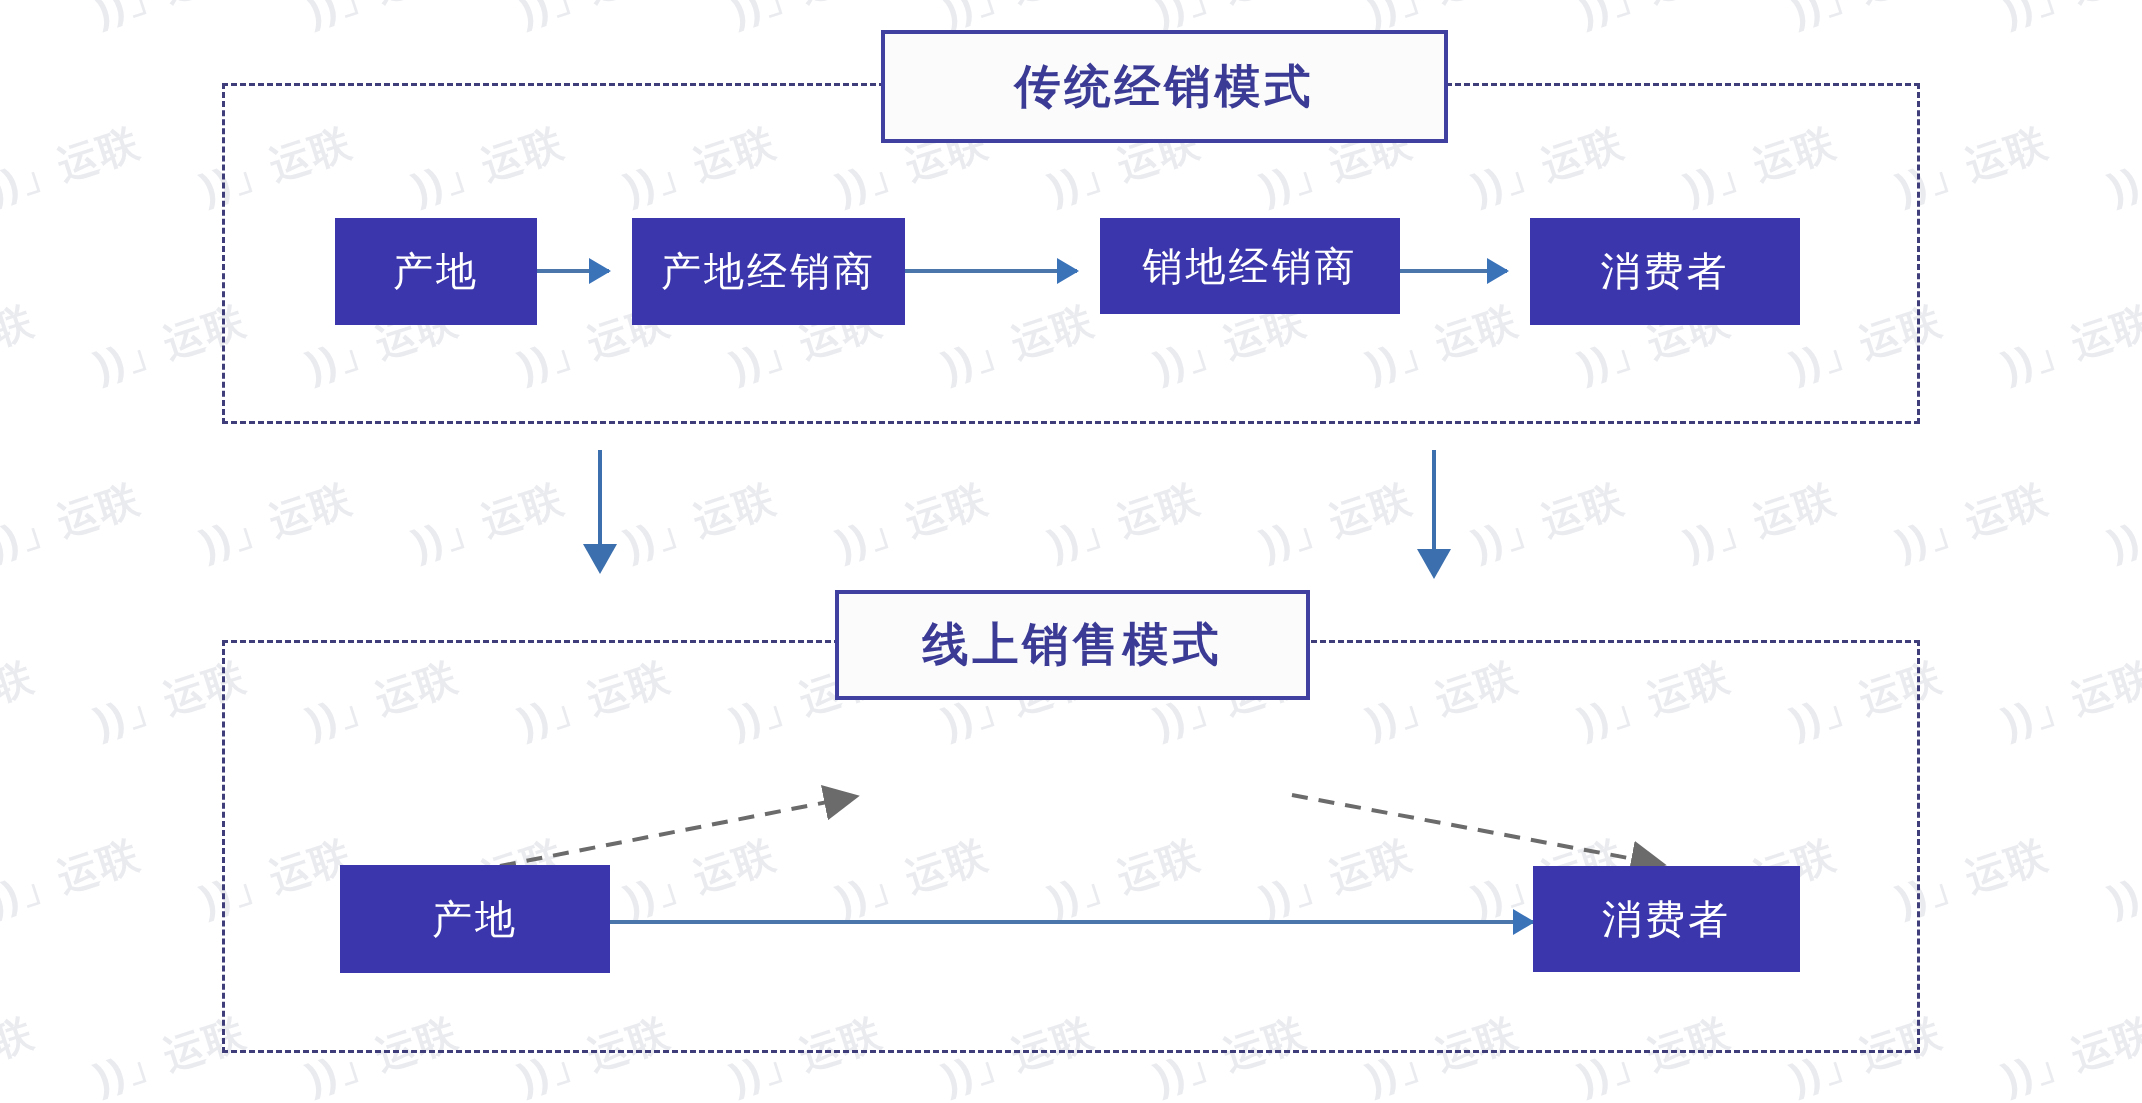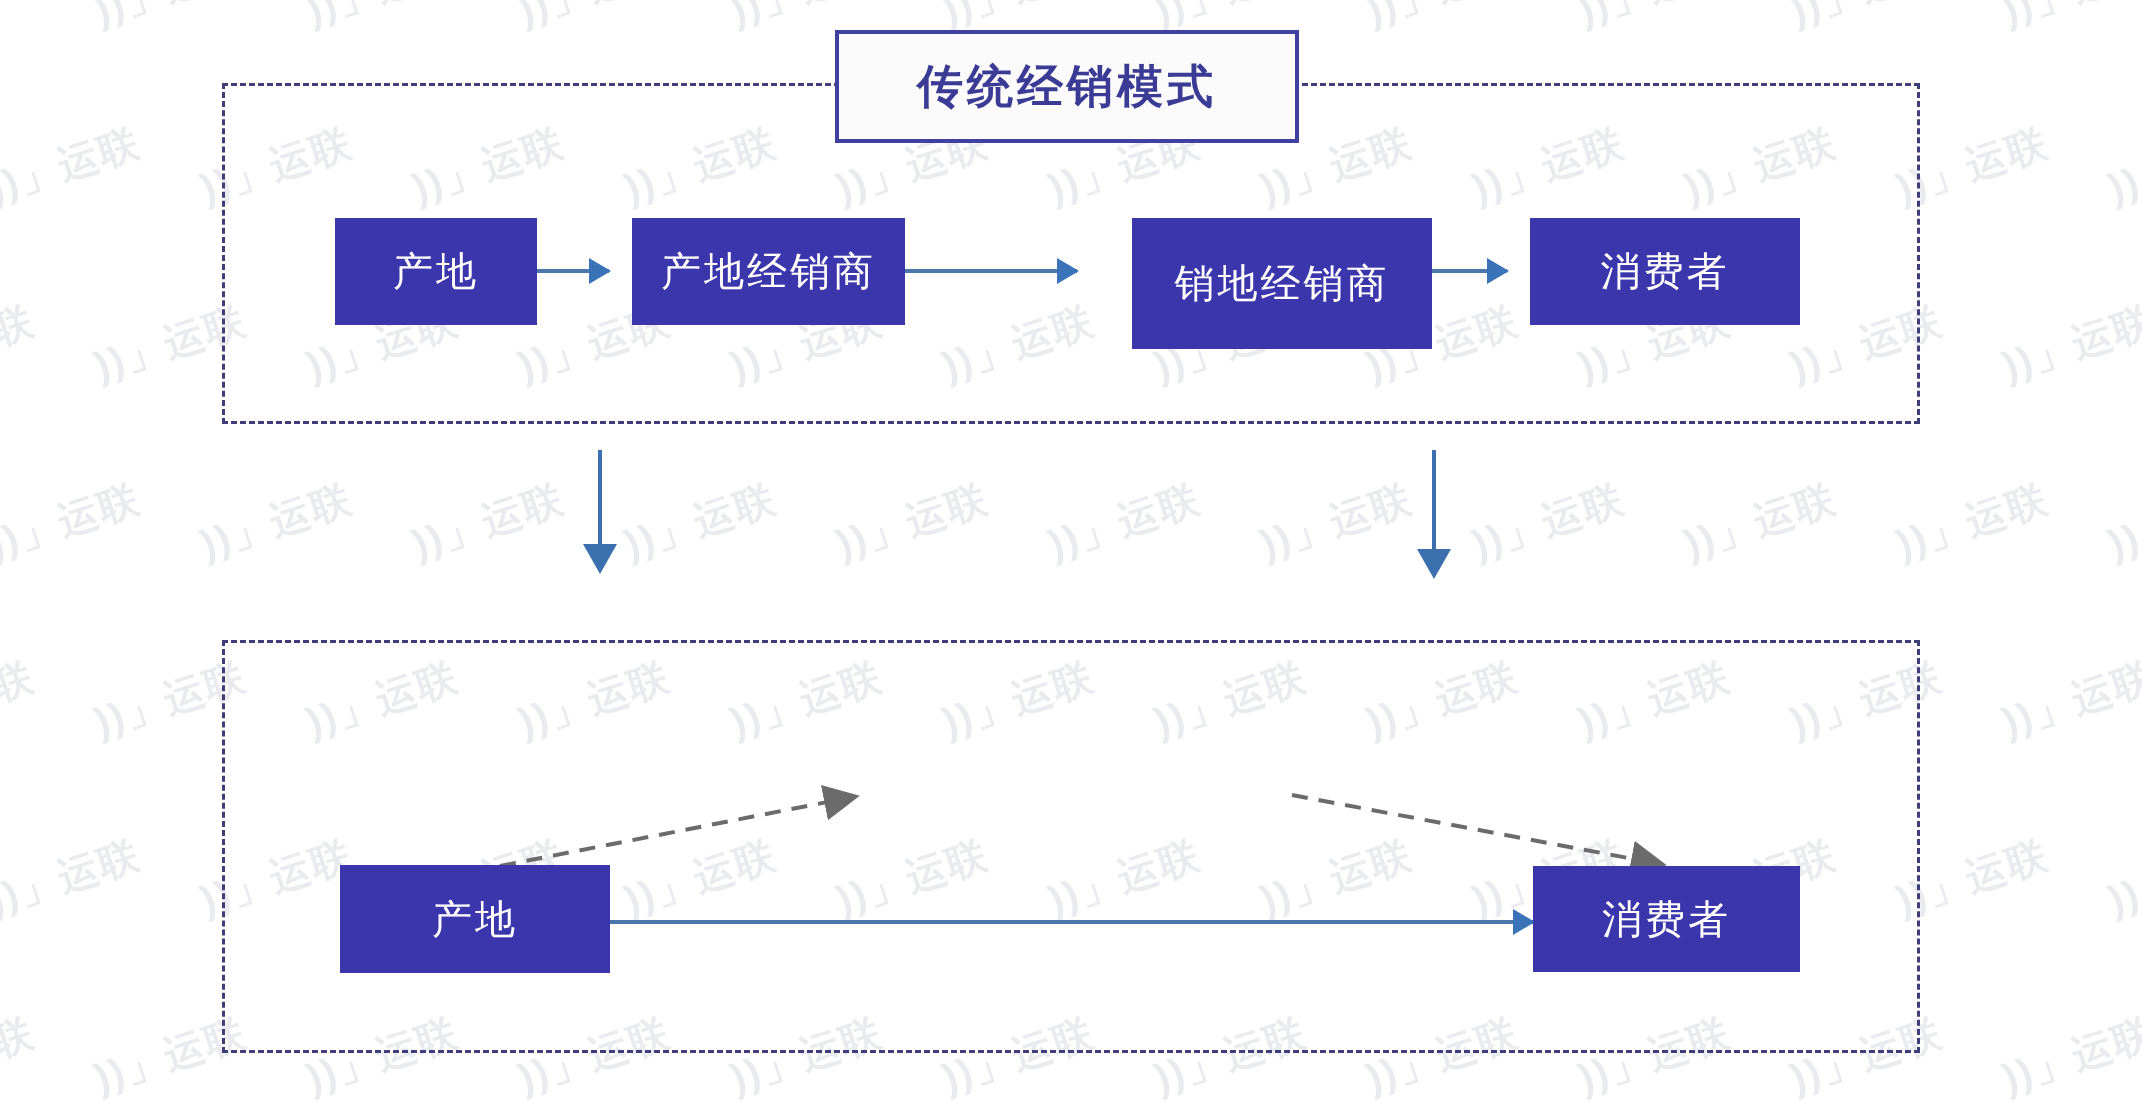"传统经销模式" div.section-title { left: 835px -> 881px; width: 464px -> 567px }
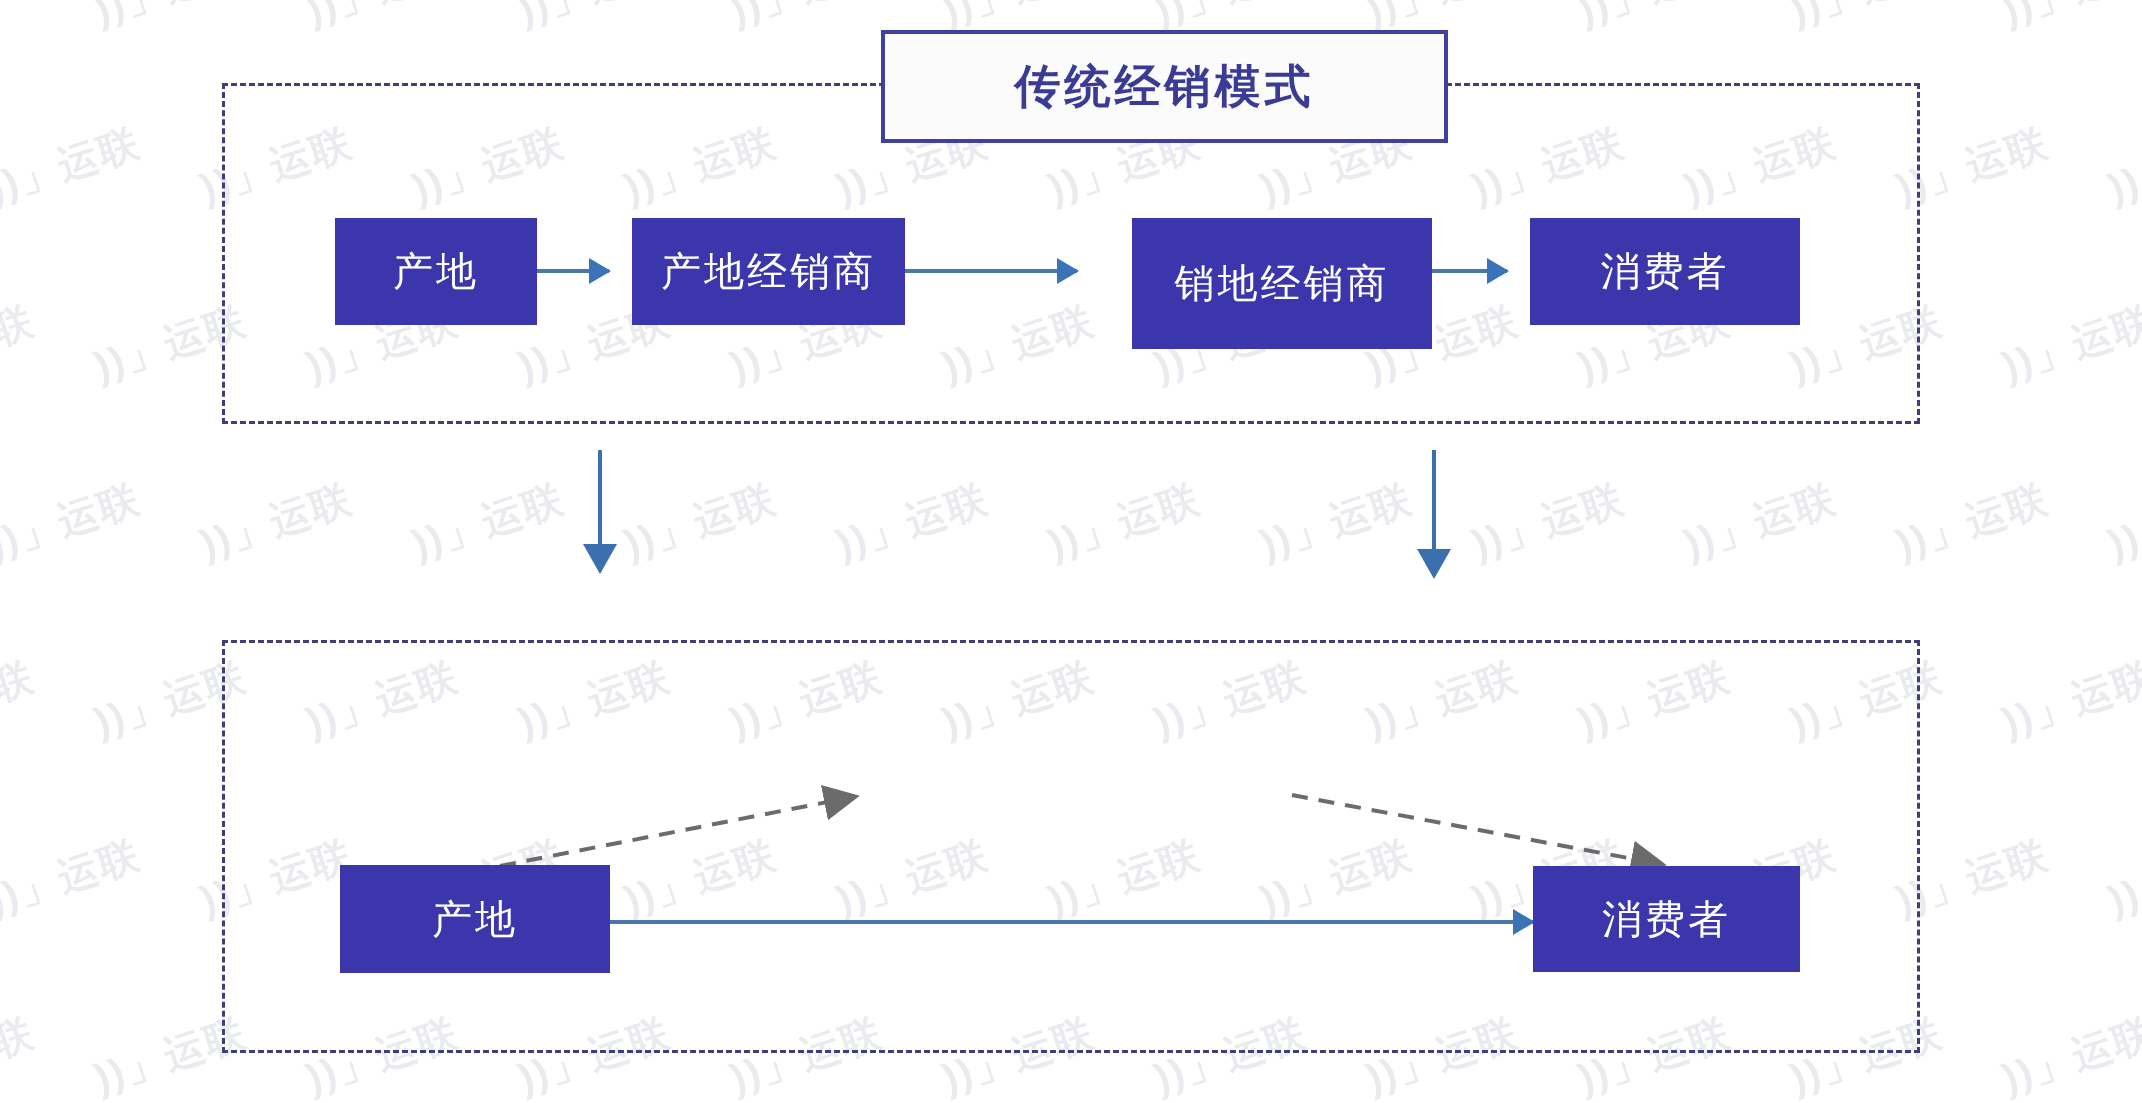"销地经销商" div.node { height: 131px -> 96px; left: 1132px -> 1100px }
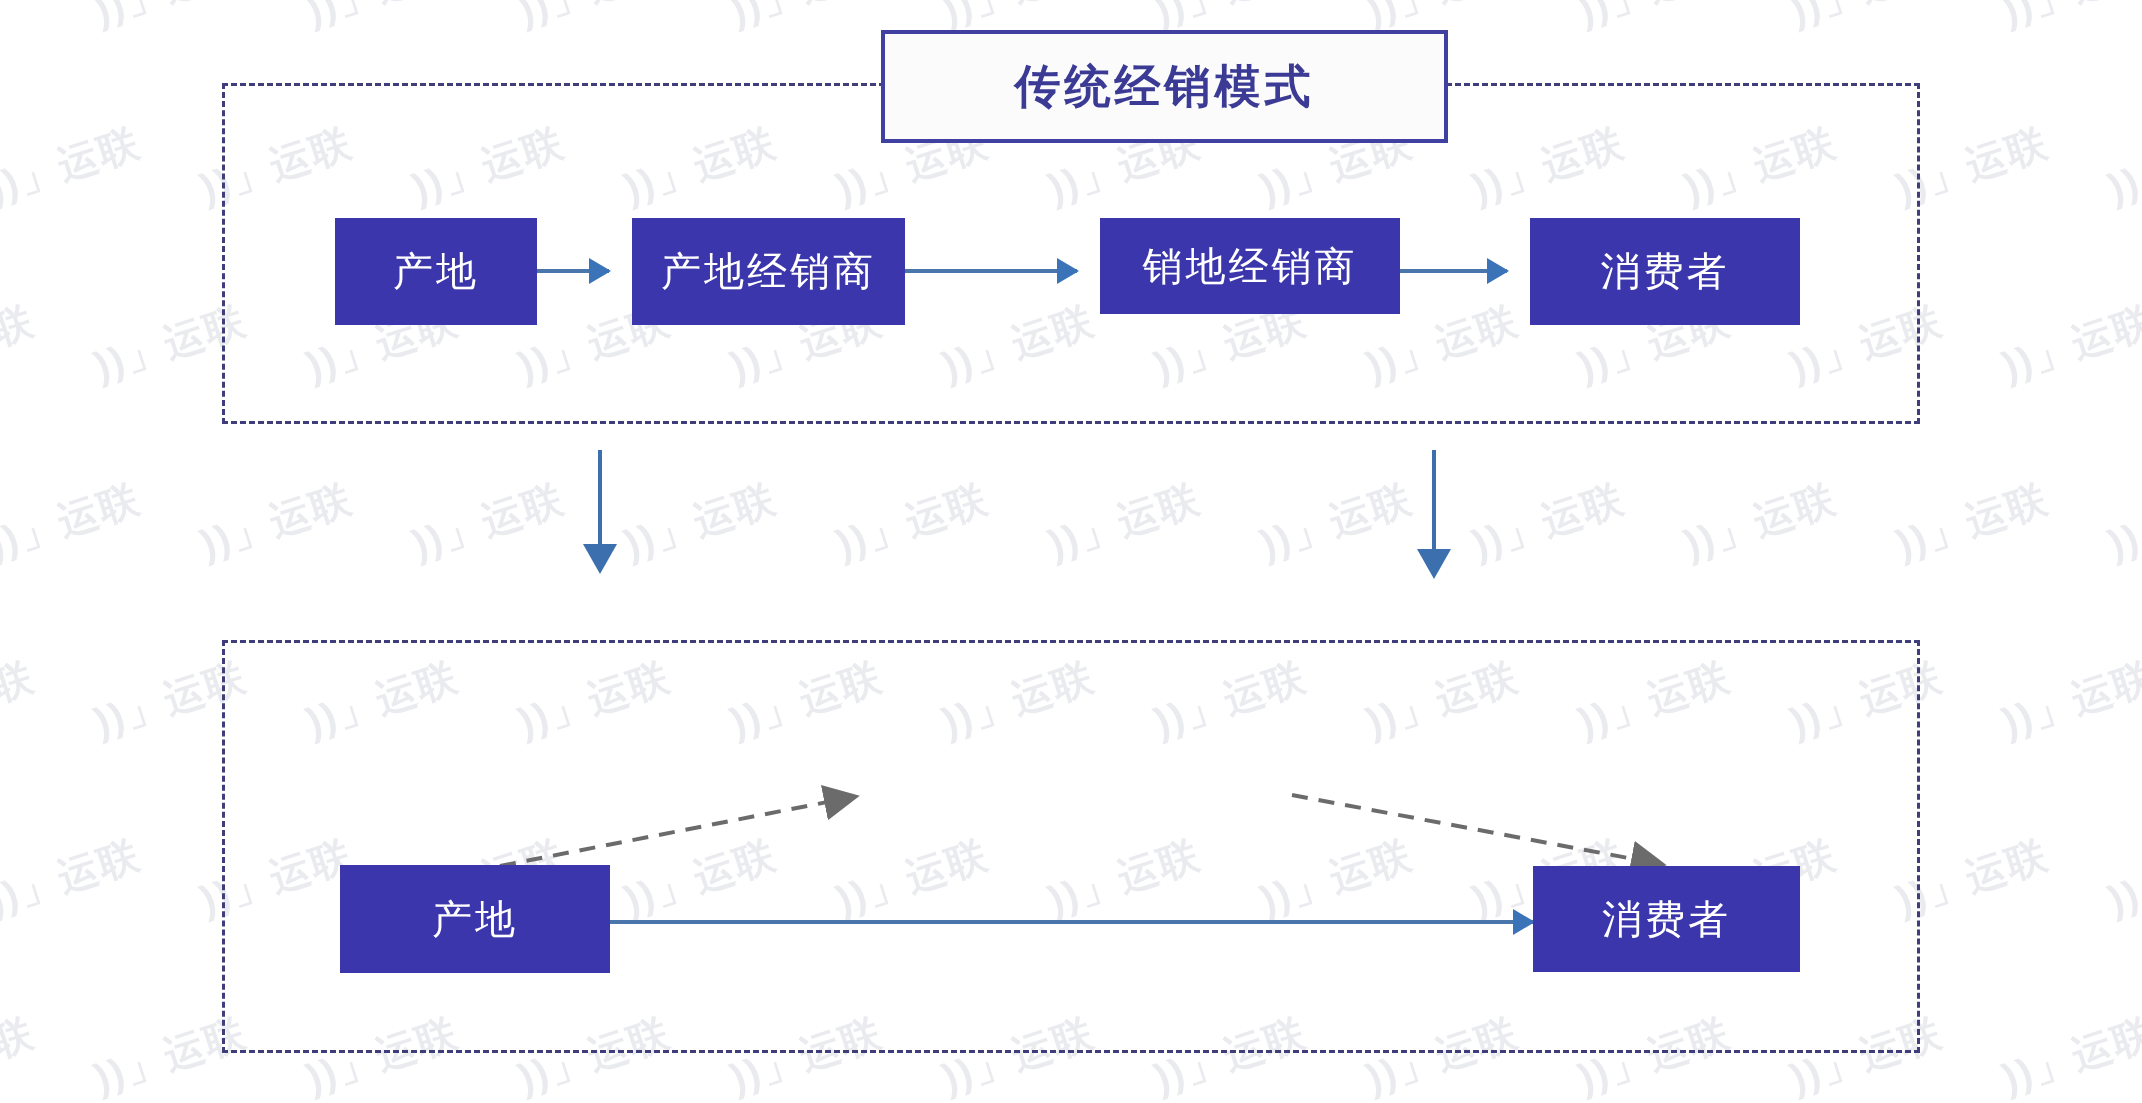"线上销售模式" div.section-title { html: none -> <div>线上销售模式</div> }
